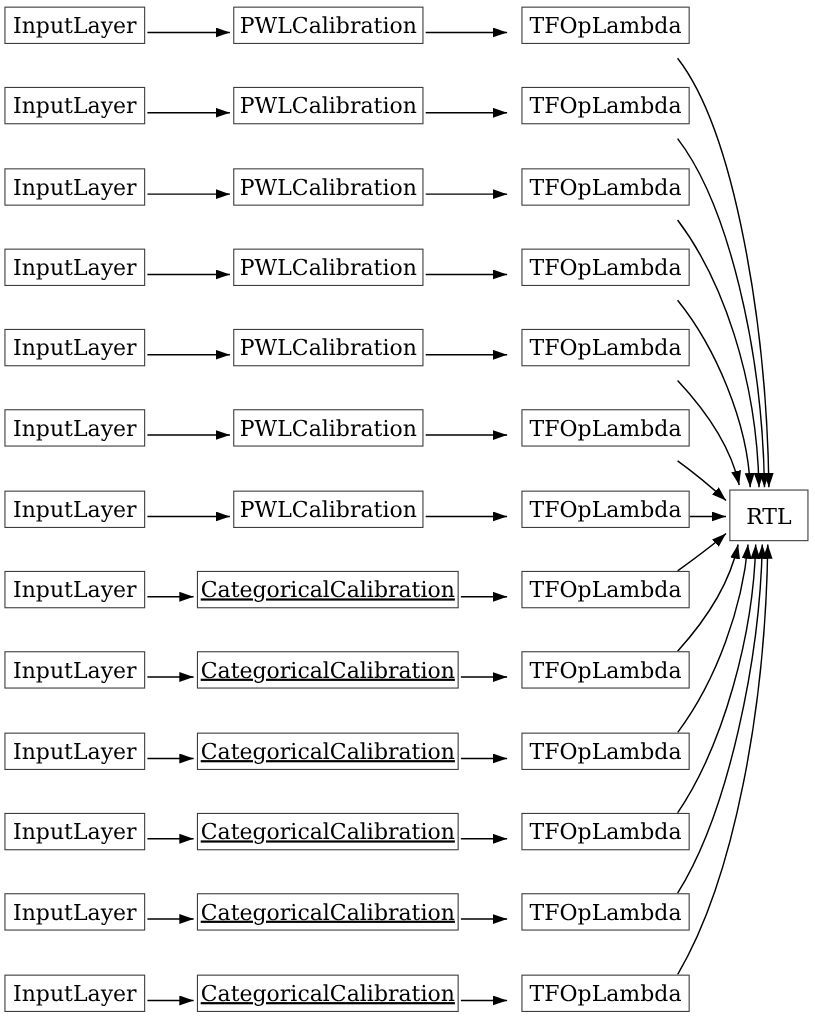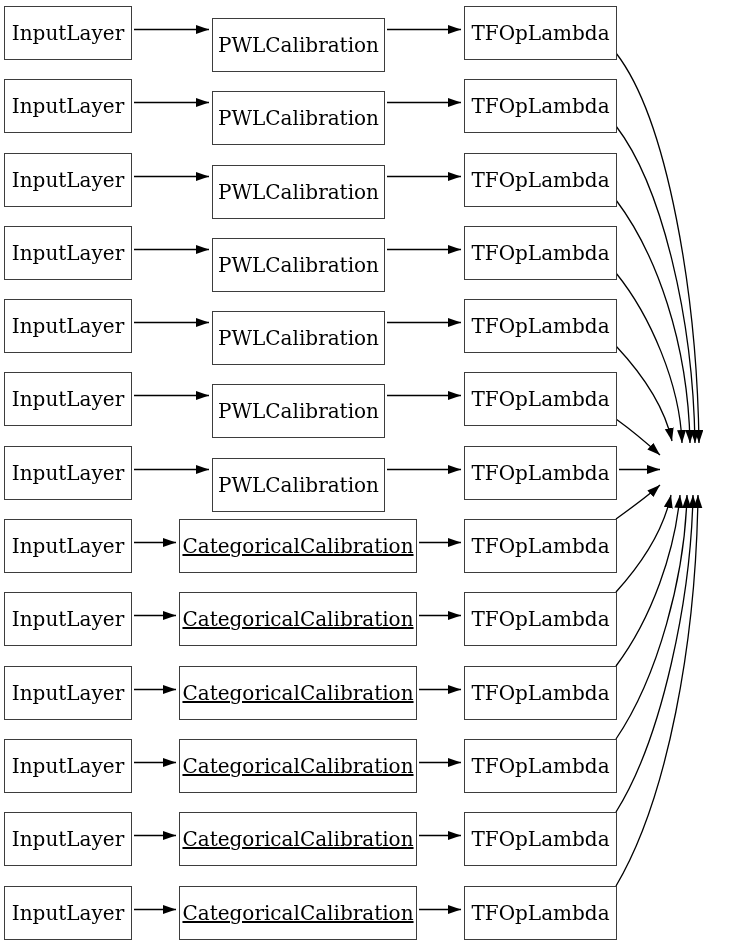"InputLayer" .node { height: 54px -> 34px }
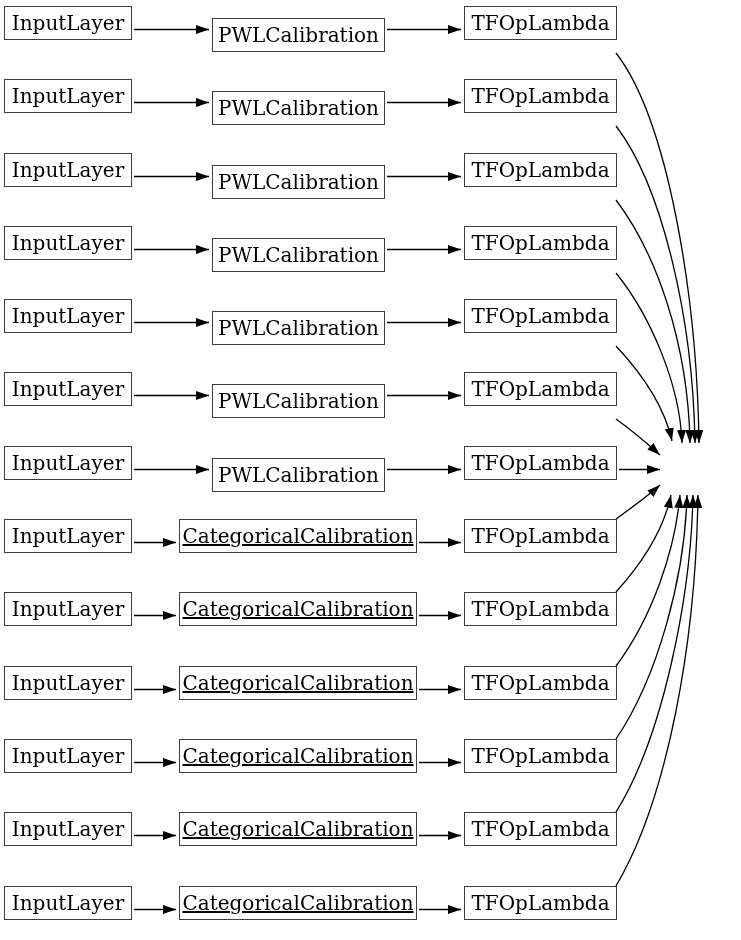"PWLCalibration" .col-pwl { margin-top: 12px -> none }
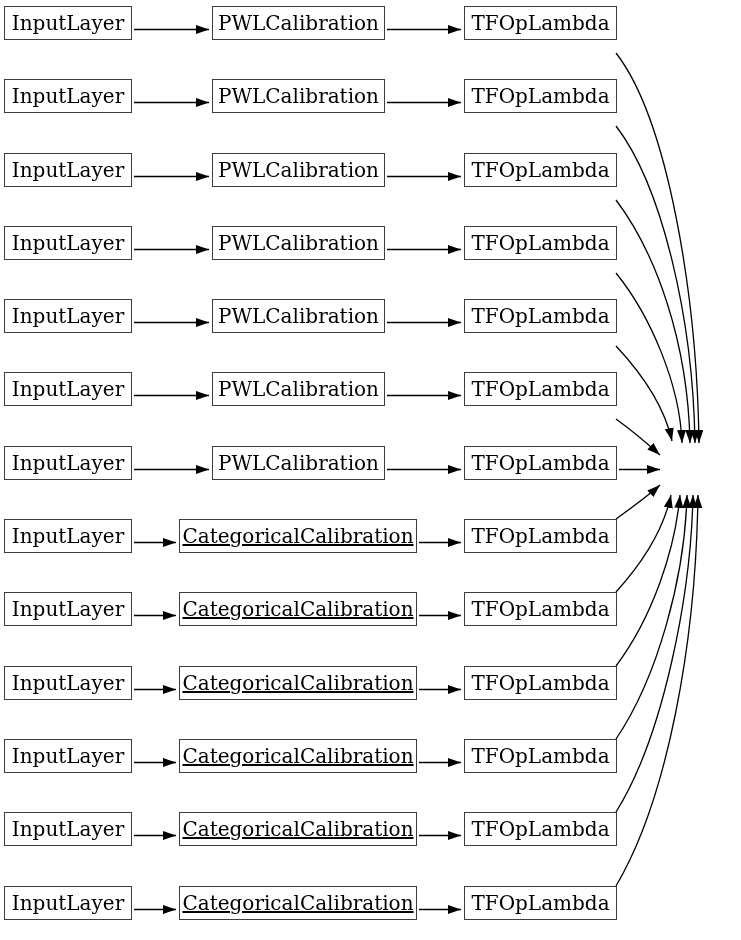"TFOpLambda" .col-lambda { left: 464px -> 474px }
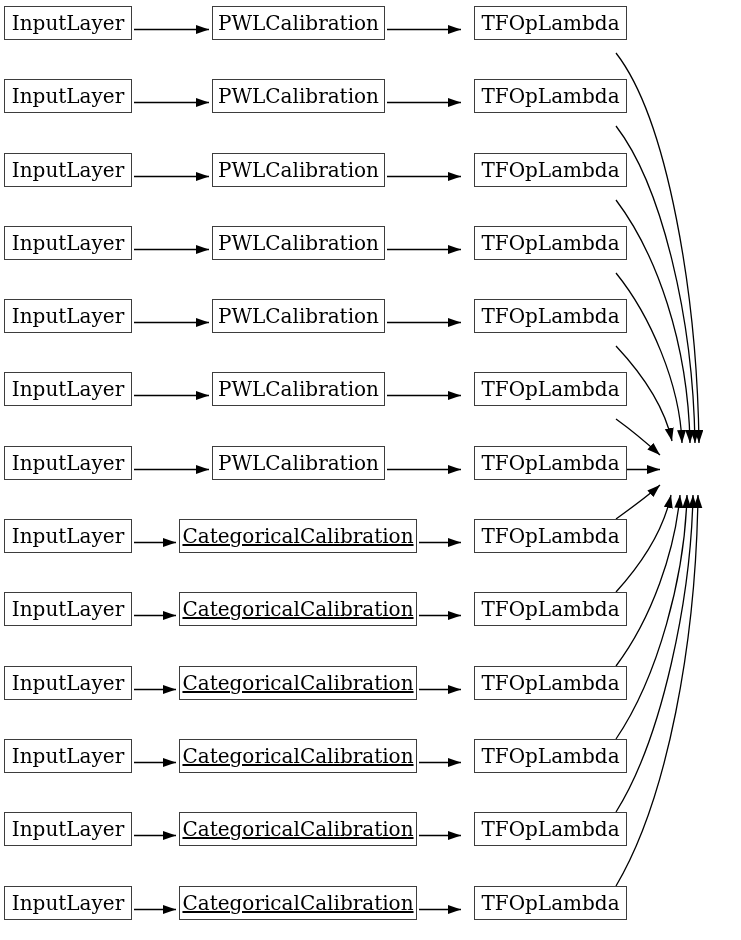"RTL" div.node { html: none -> <div>RTL</div> }
